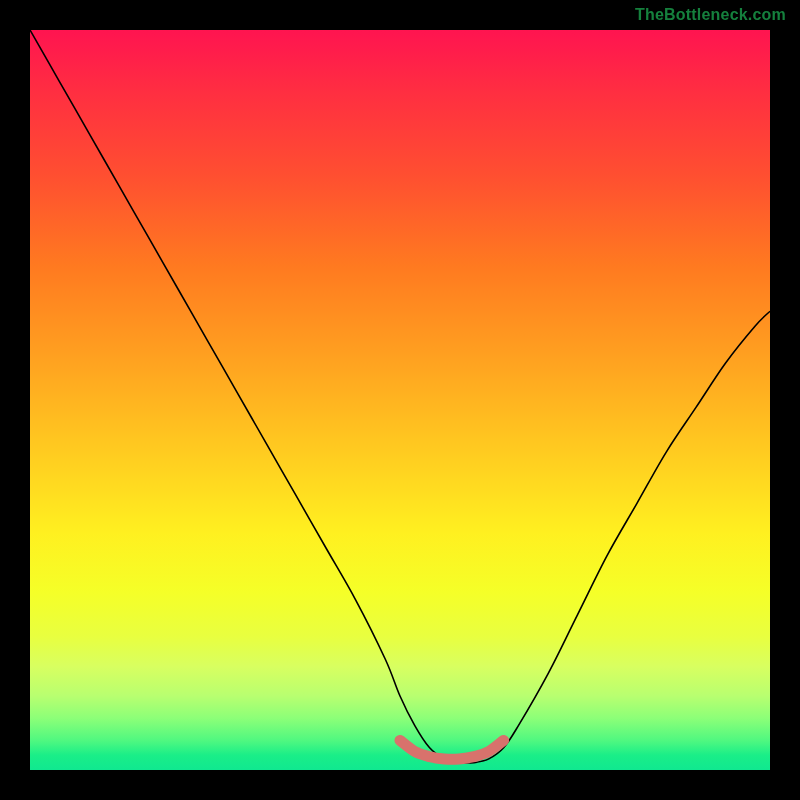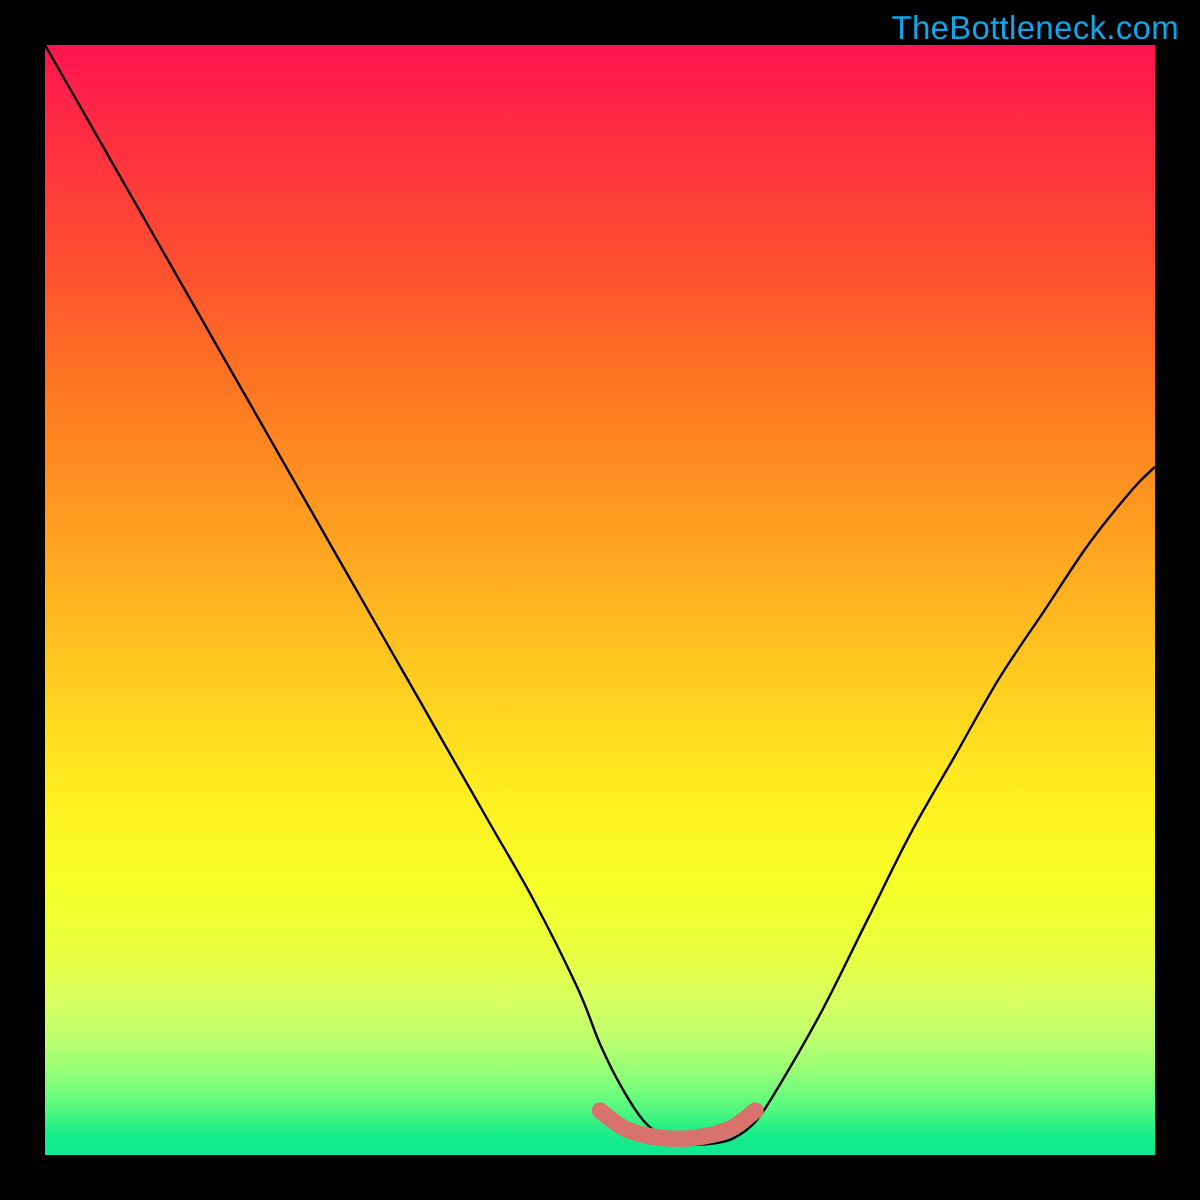"TheBottleneck.com" .watermark { color: #0ea5e9 -> #15803d; font-size: 22px -> 16px; font-weight: 400 -> 700 }
